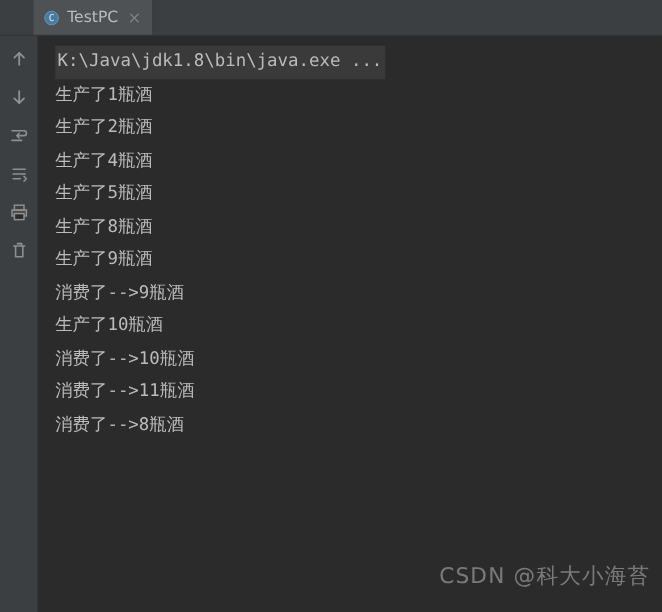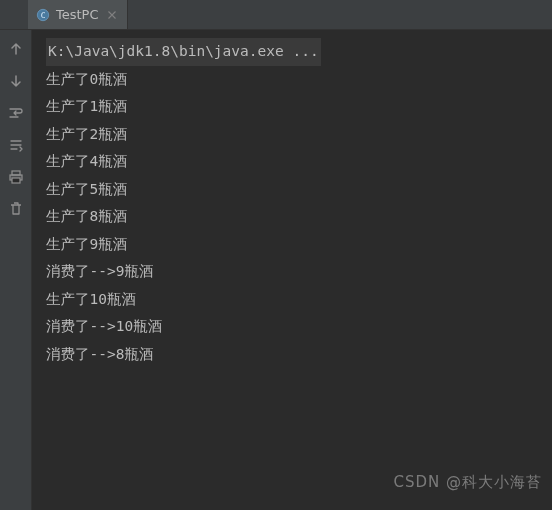"生产了0瓶酒" div.console-line { html: <div>生产了0瓶酒</div> -> none }
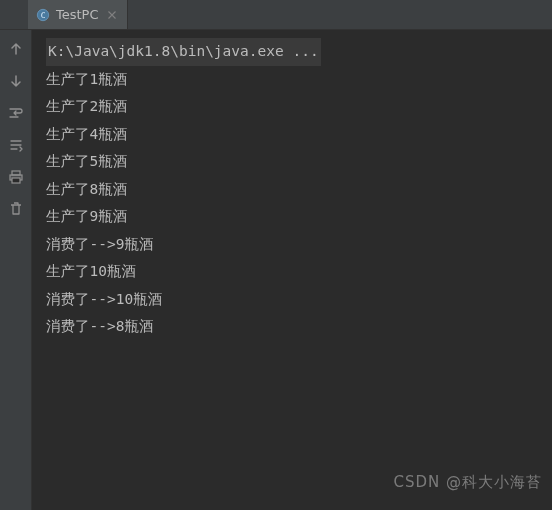"消费了-->11瓶酒" div.console-line { html: none -> <div>消费了--&gt;11瓶酒</div> }
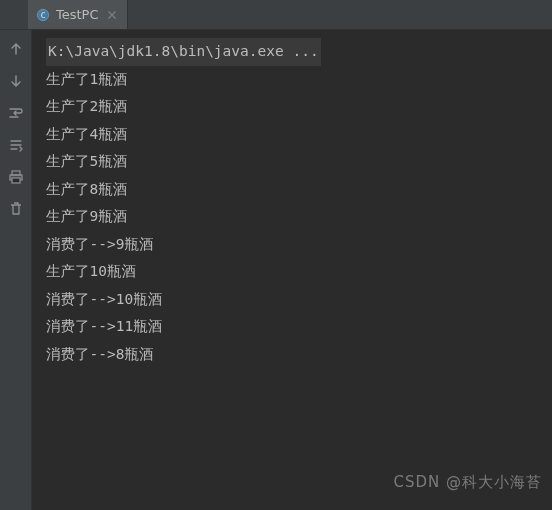"CSDN @科大小海苔" .watermark { font-size: 15px -> 18px }
